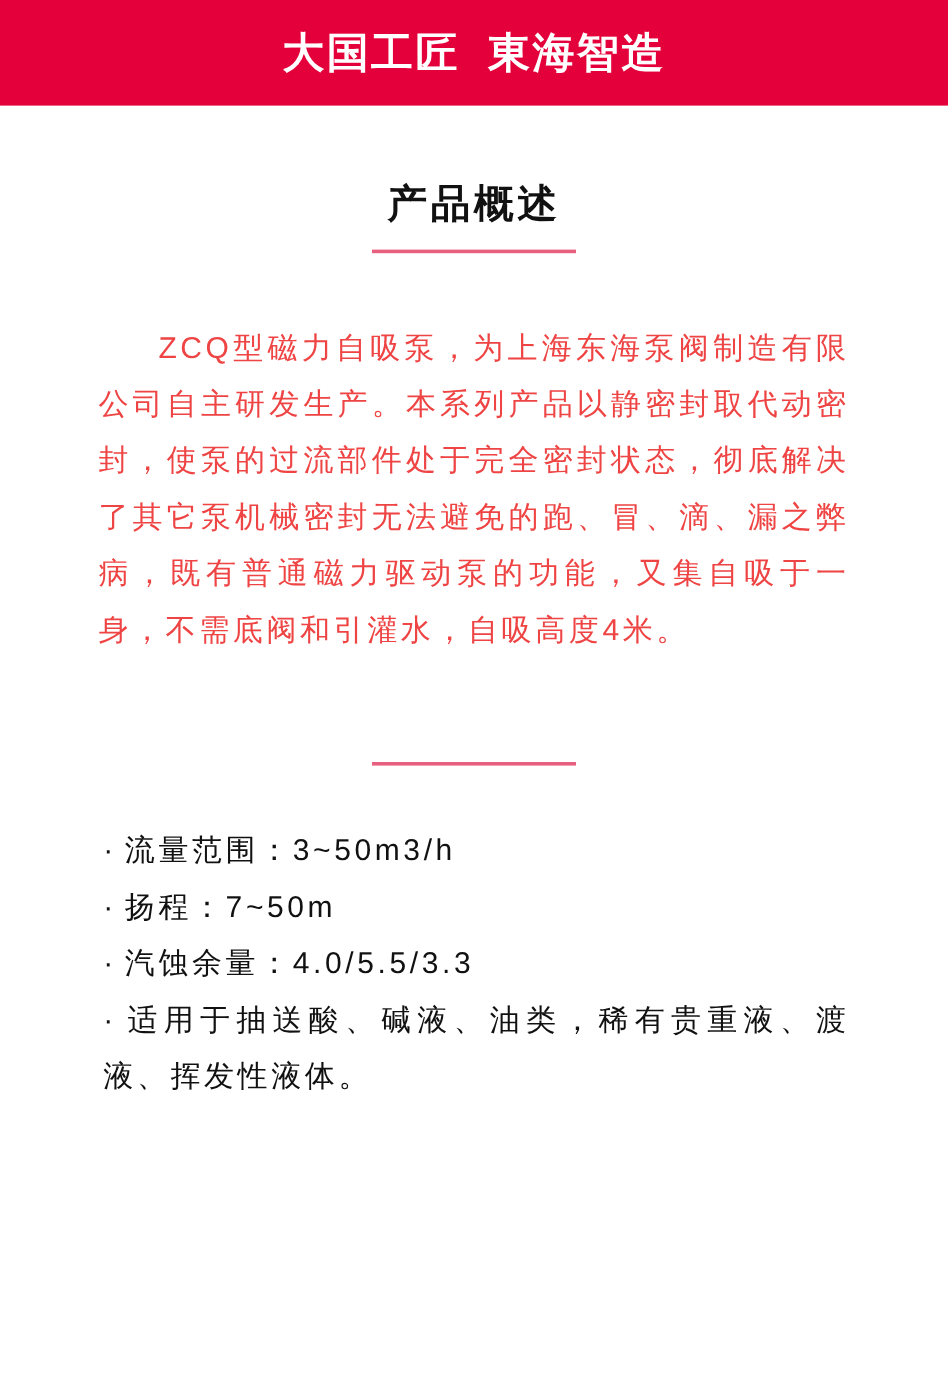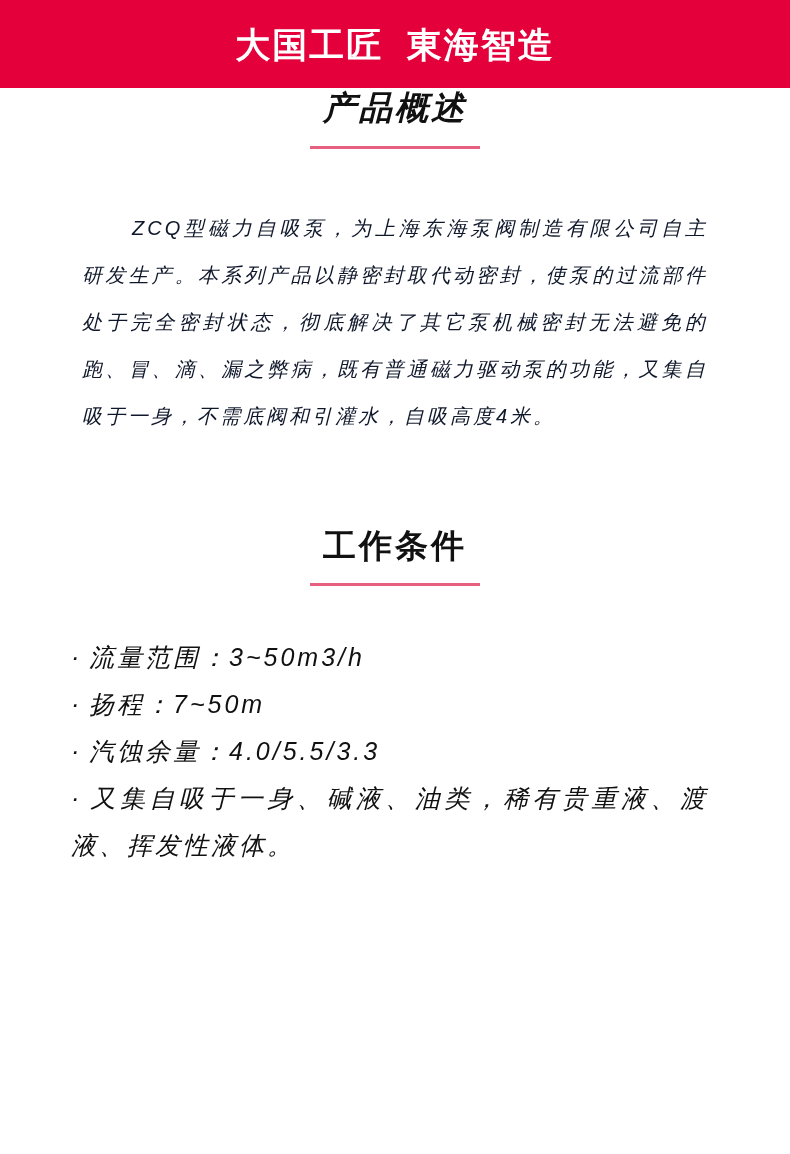"产品概述" .section-1 { font-style: italic -> none; margin-top: none -> 62px }
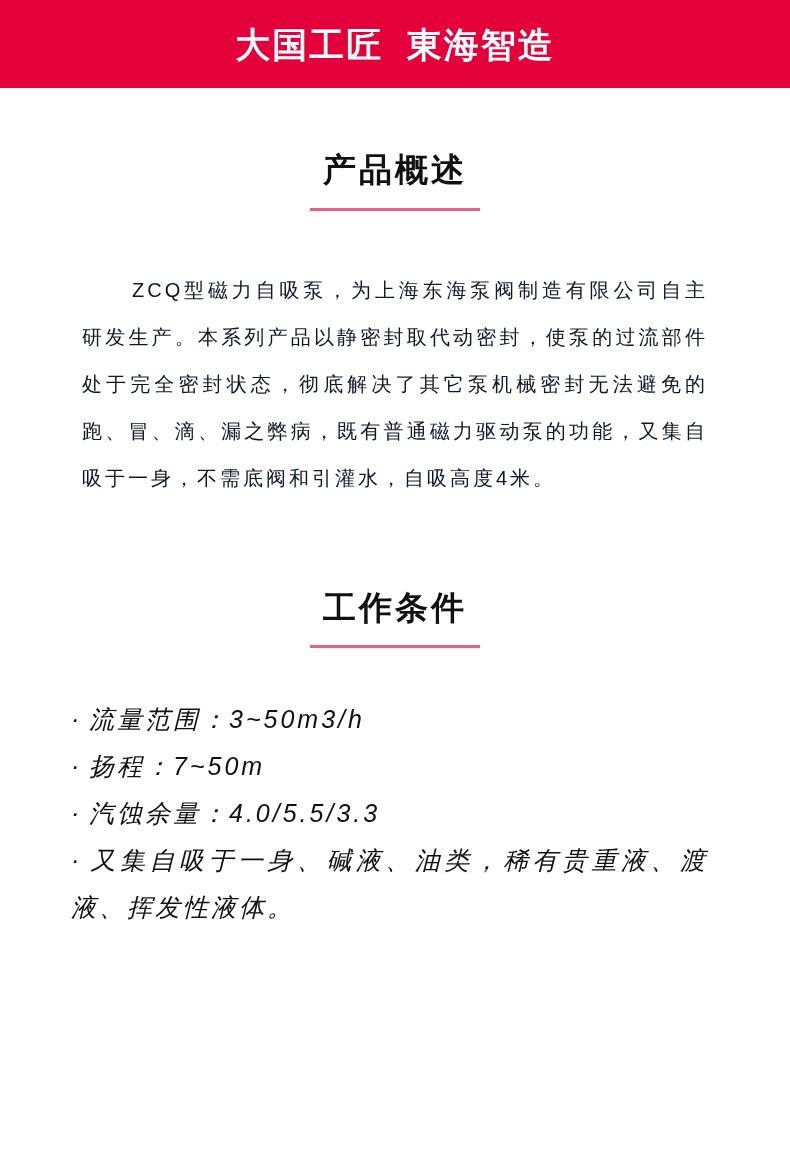"ZCQ型磁力自吸泵，为上海东海泵阀制造有限公司自主研发生产。本系列产品以静密封取" .overview-text { color: #0f172a -> #ef4444; font-size: 20px -> 25px }
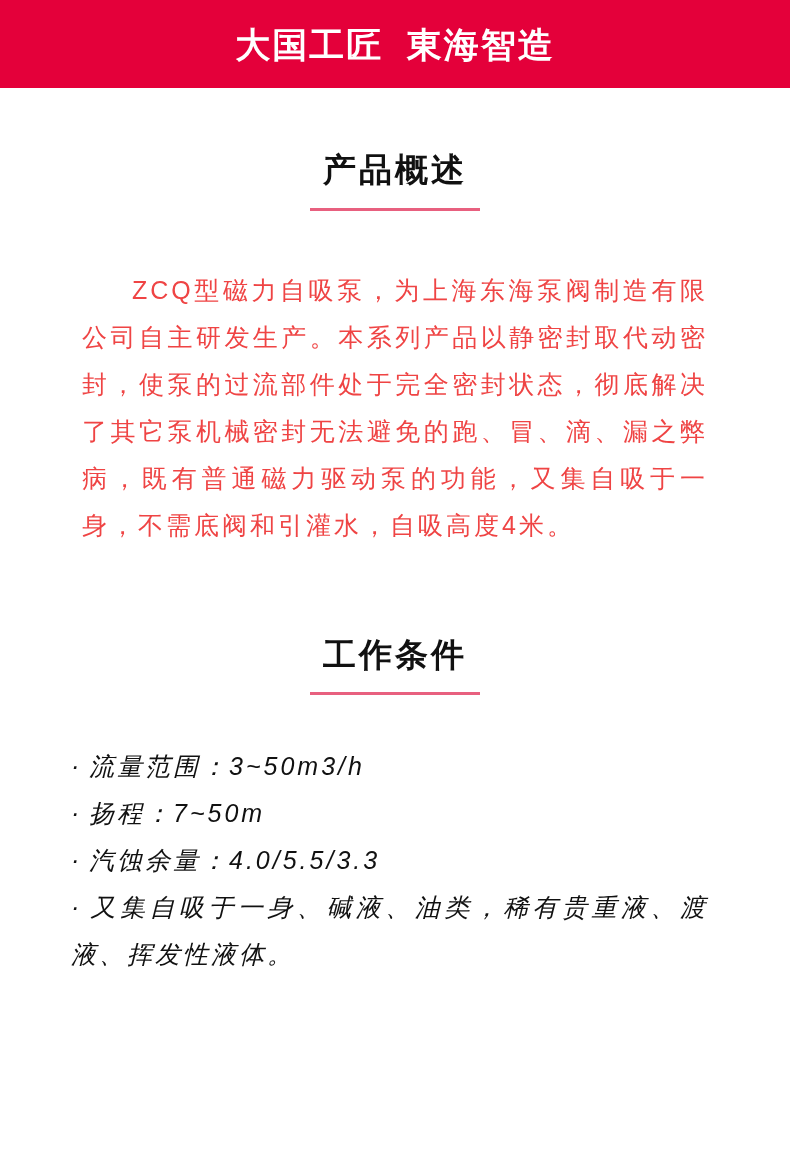"工作条件" div.section-heading { html: <div>工作条件</div> -> none }
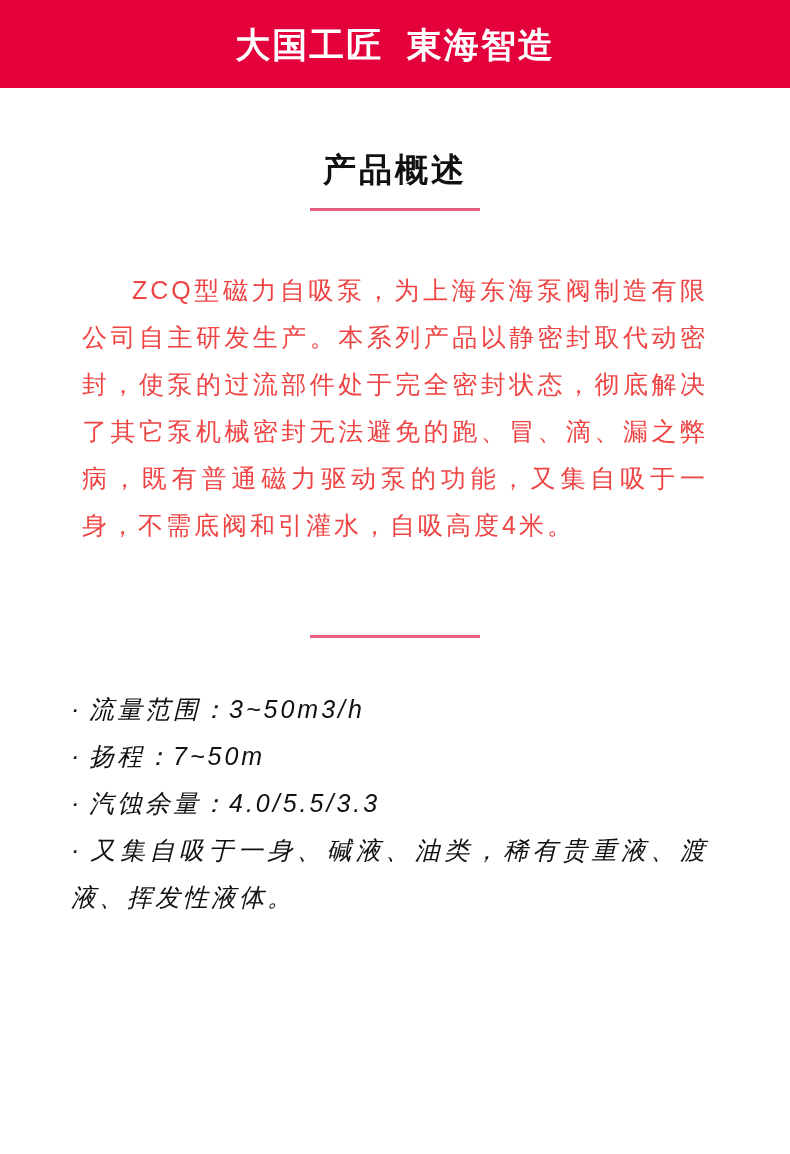"· 流量范围：3~50m3/h" .spec-list { font-style: italic -> none; margin: 48px 42px 0 31px -> 48px 42px 0 46px }
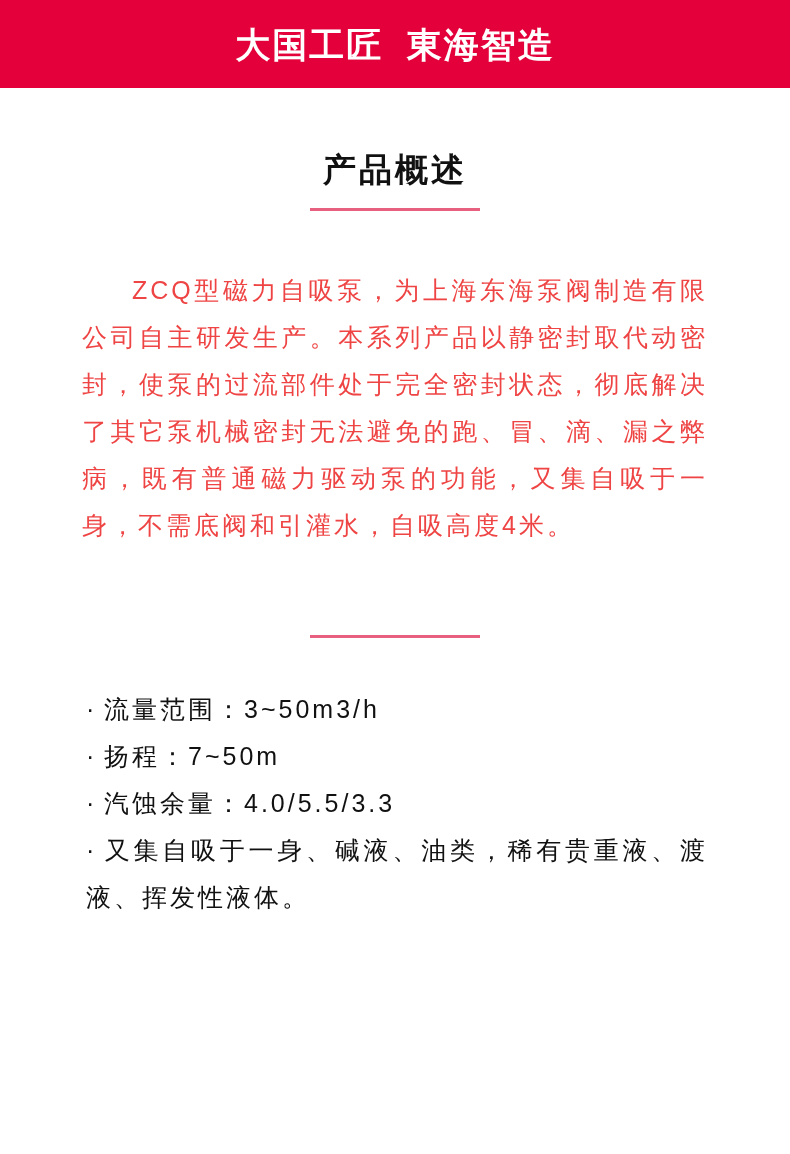"又集自吸于一身、碱液、油类，稀有贵重液、渡液、挥发性液体。" span { text: 又集自吸于一身 -> 适用于抽送酸 }
